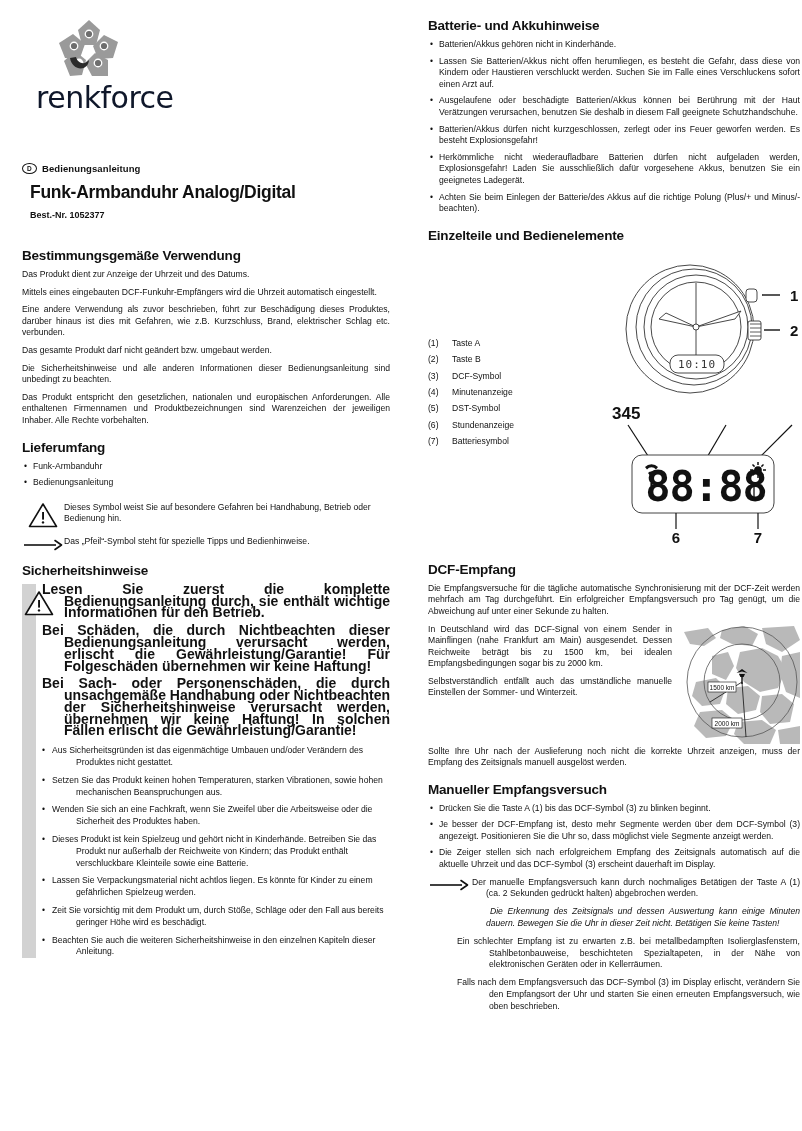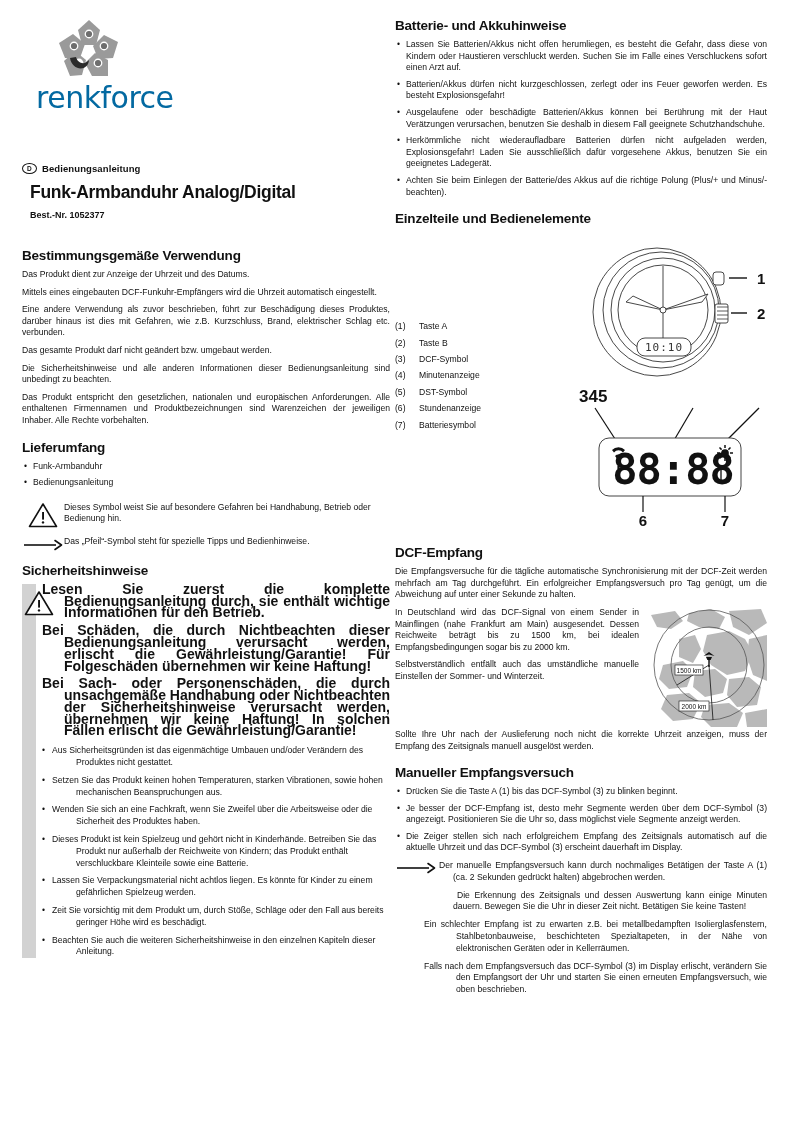"Batterie- und Akkuhinweise" .col-right { left: 395px -> 428px }
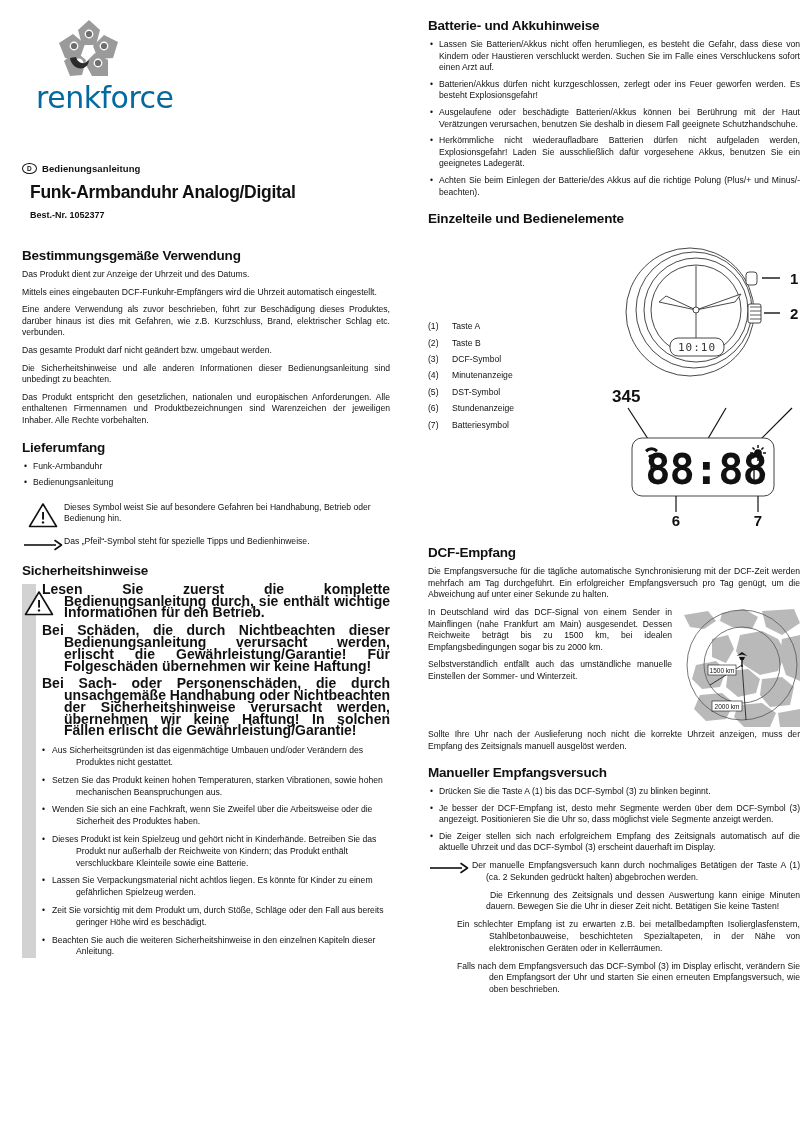"Batterien/Akkus gehören nicht in" li { html: none -> <li>Batterien/Akkus gehören nicht in Kinderhände.</li> }
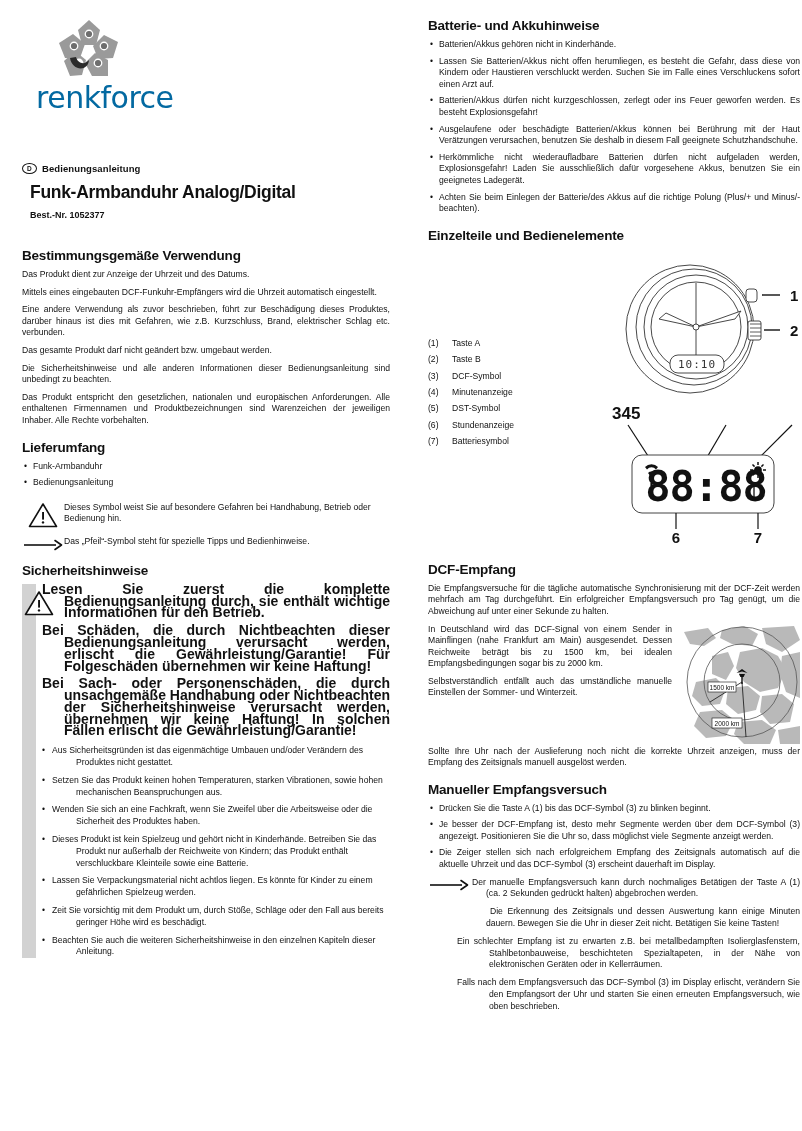"renkforce" .logo-word { color: #0369a1 -> #0f172a }
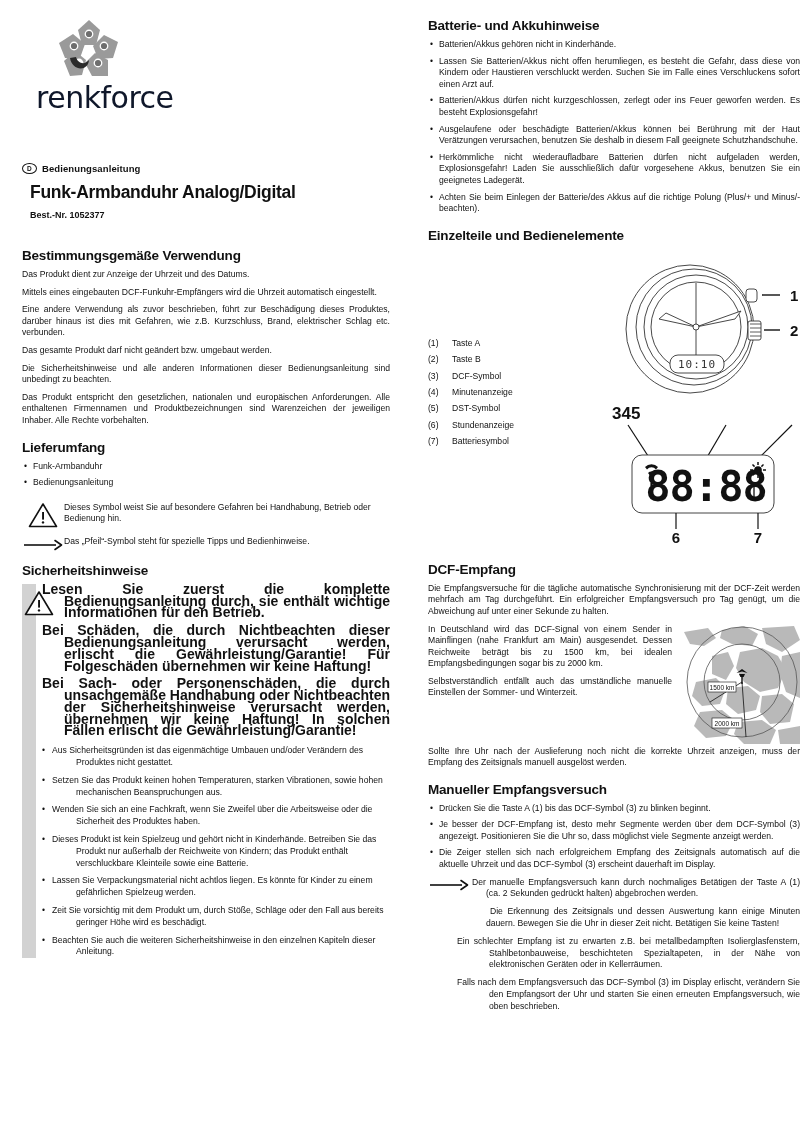"Batterien/Akkus dürfen nicht" li { order: before "Ausgelaufene oder beschädigte" -> after "Ausgelaufene oder beschädigte" }
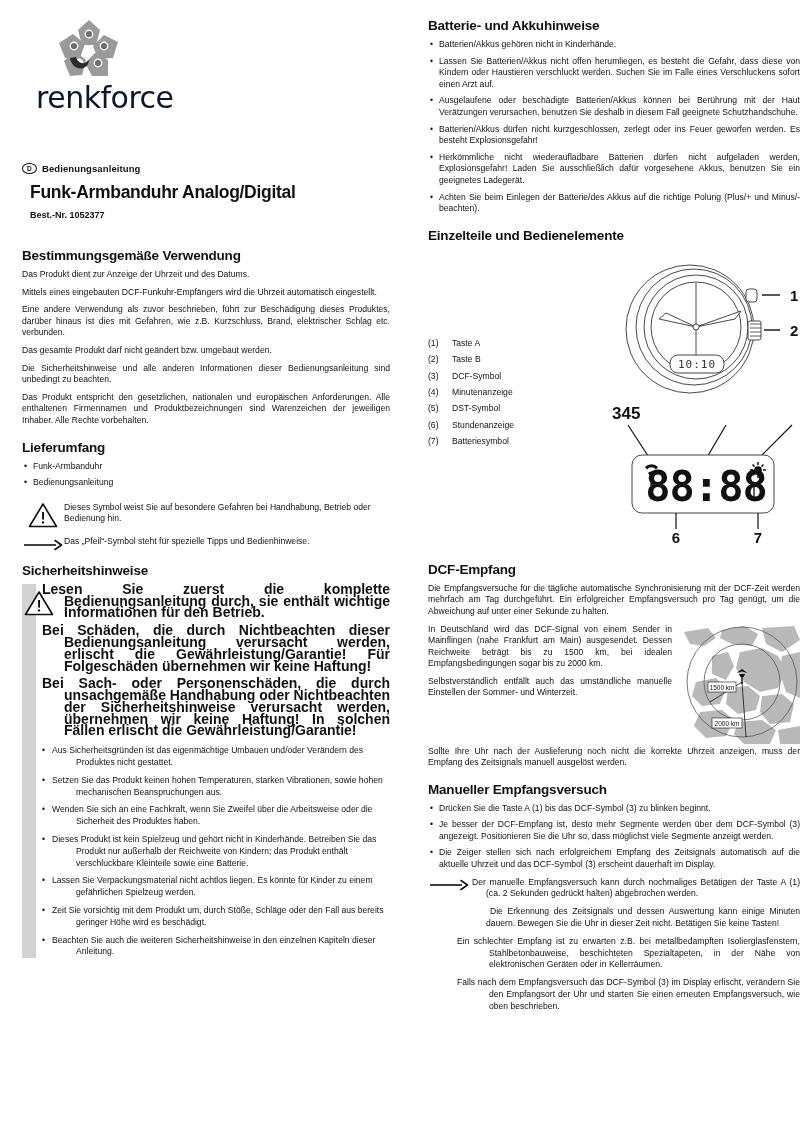"Die Erkennung des Zeitsignals und" .note-plain { font-style: none -> italic }
